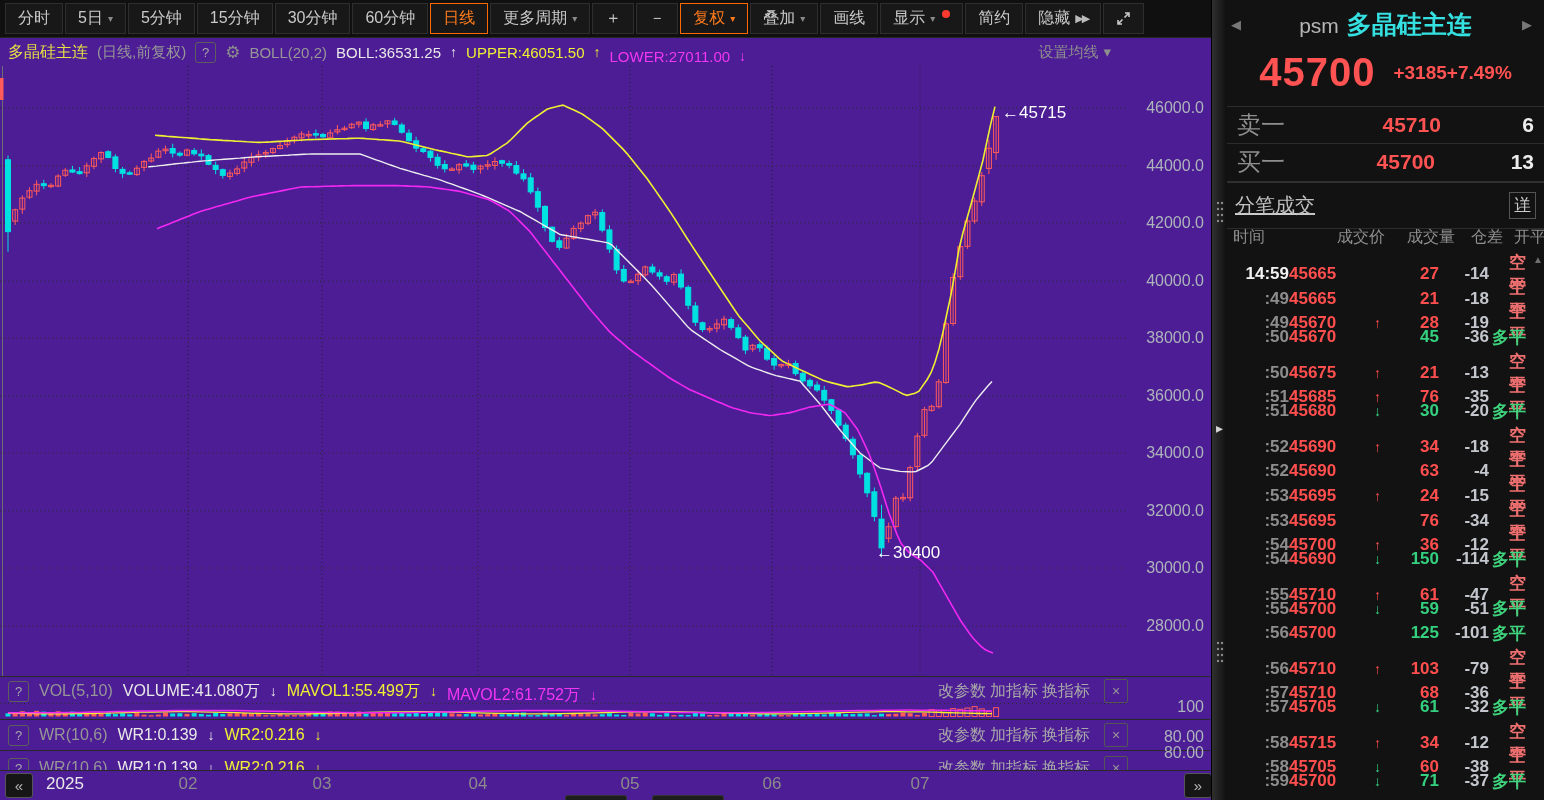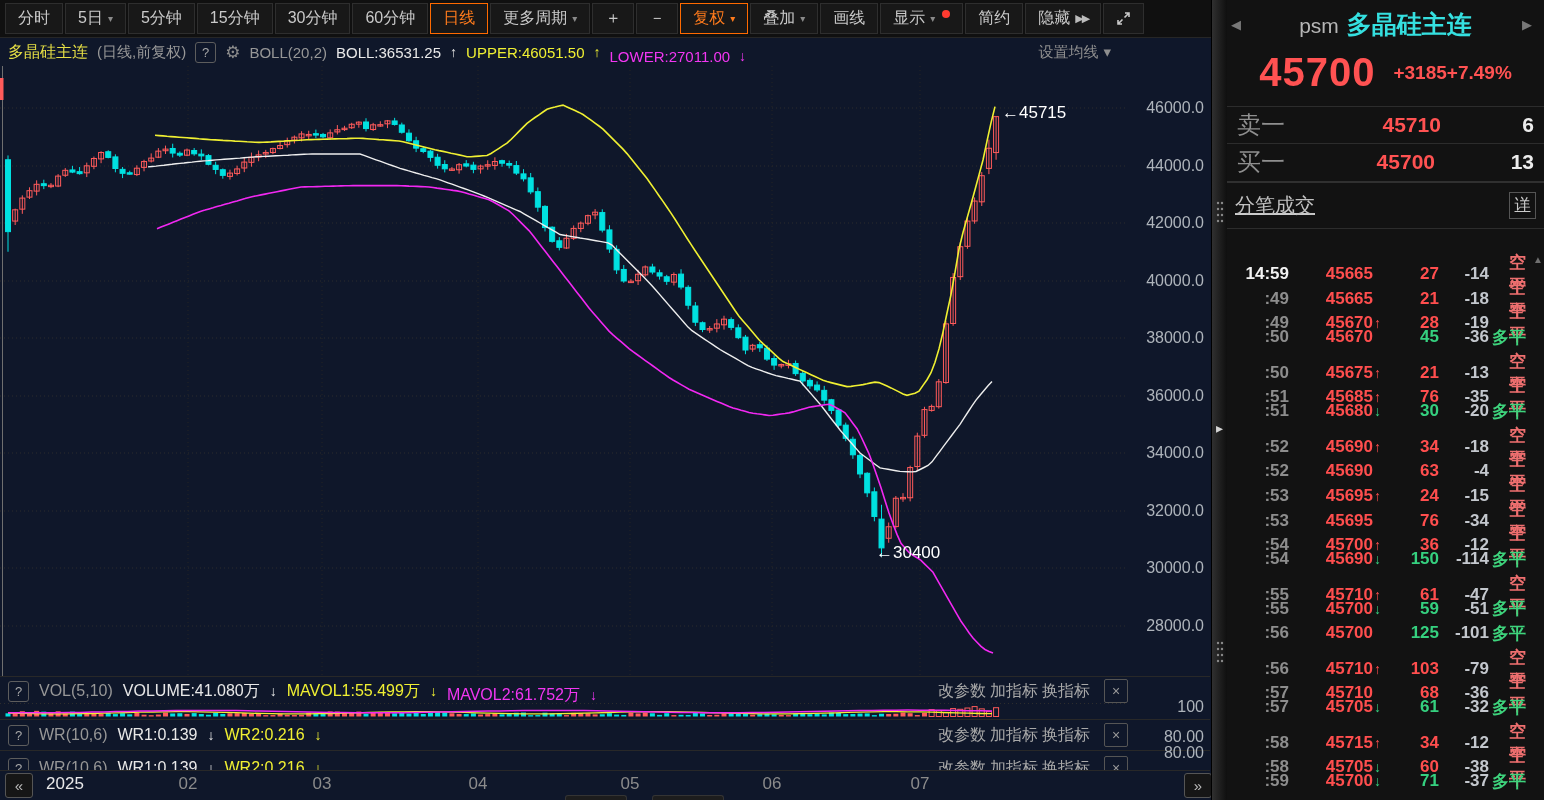"分时" #app { background: #0f172a -> #4c1d95 }
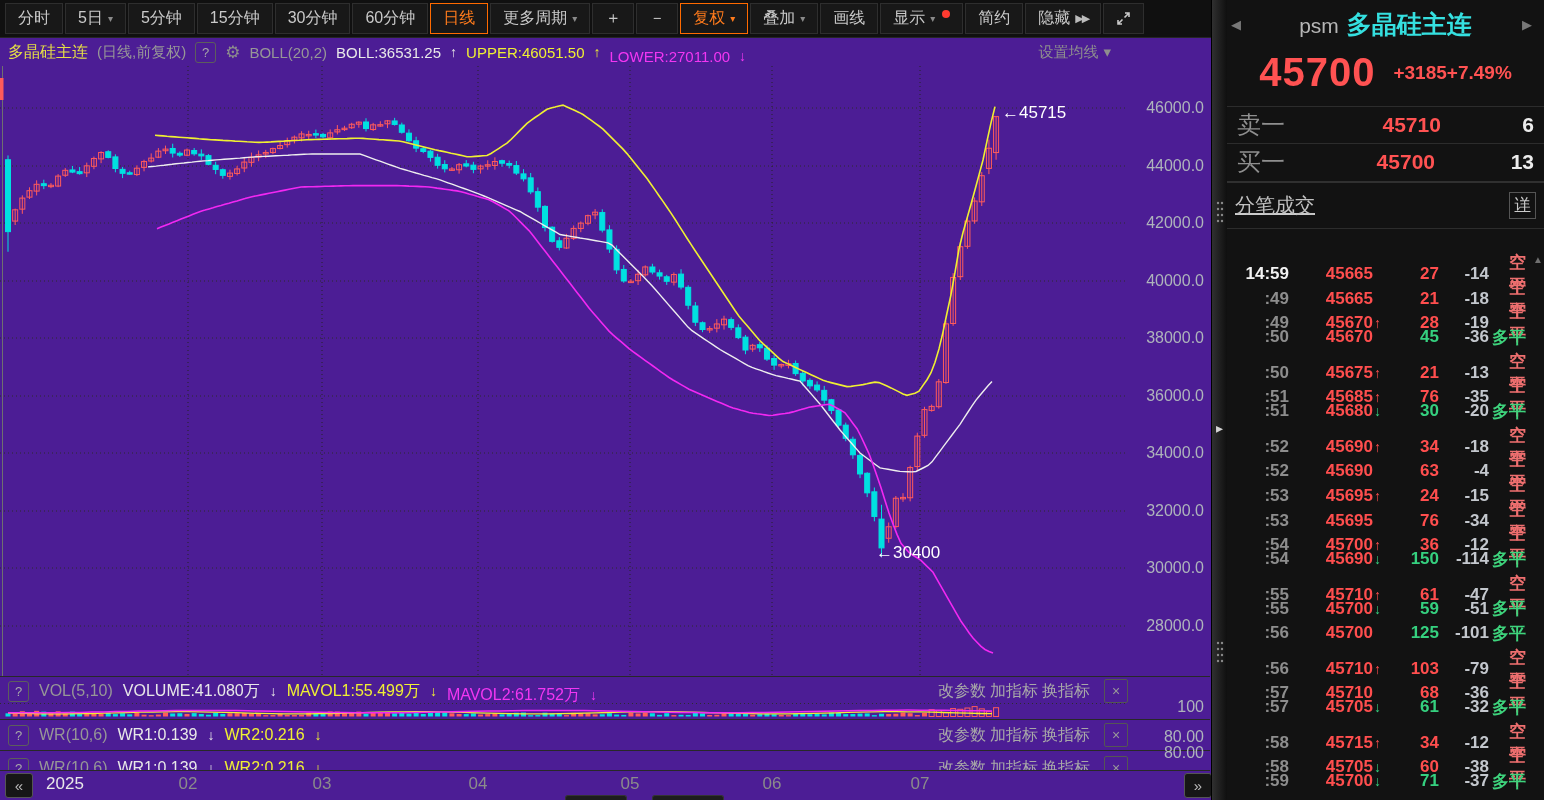"时间" div { html: none -> <div> <span>时间</span> <span>成交价</span> <span>成交量</span> <span>仓差</span> <span>开平</span> </div> }
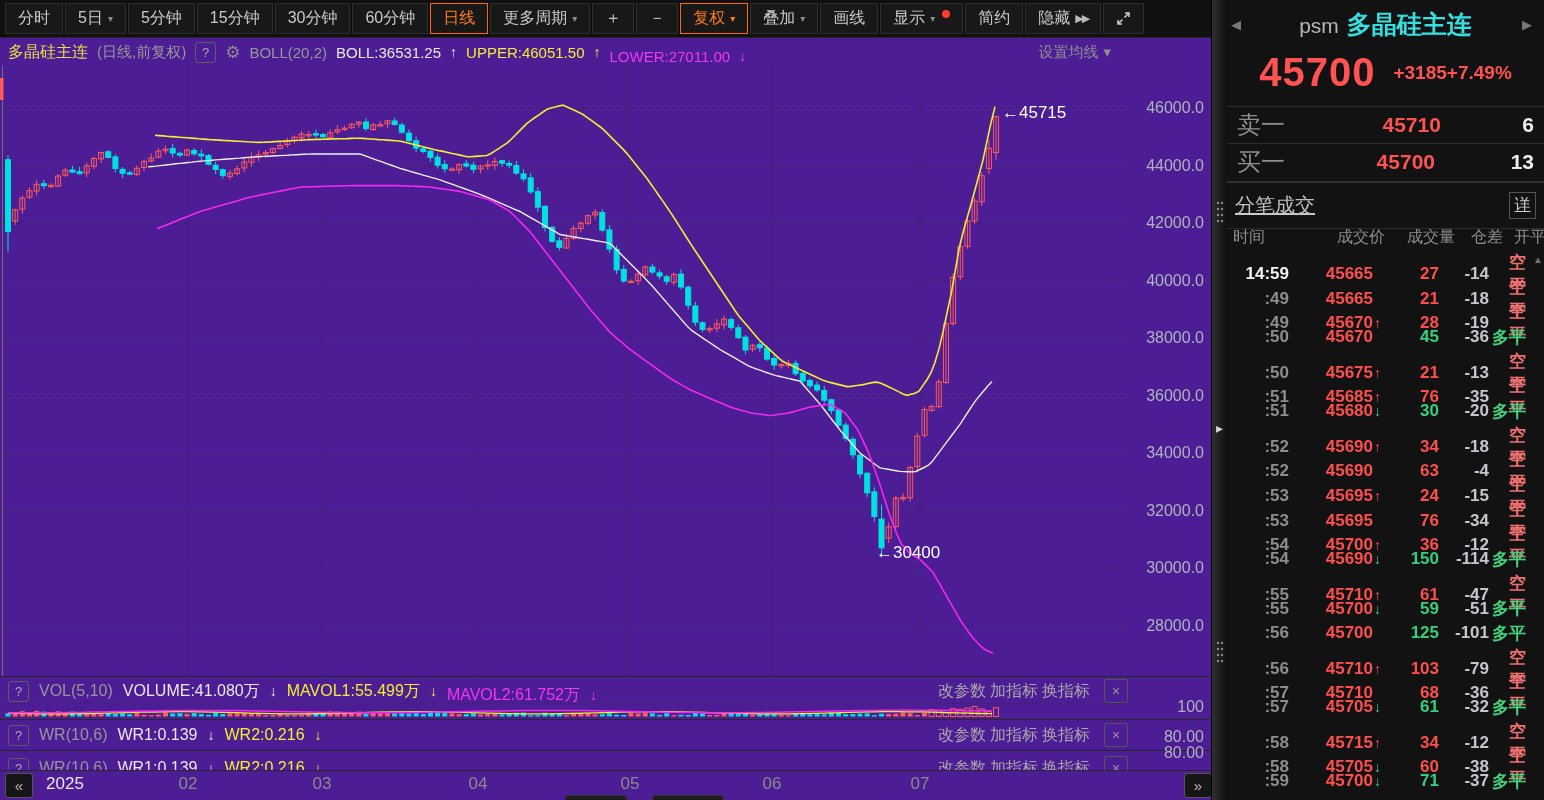"45665" .t-price { text-align: right -> left }
